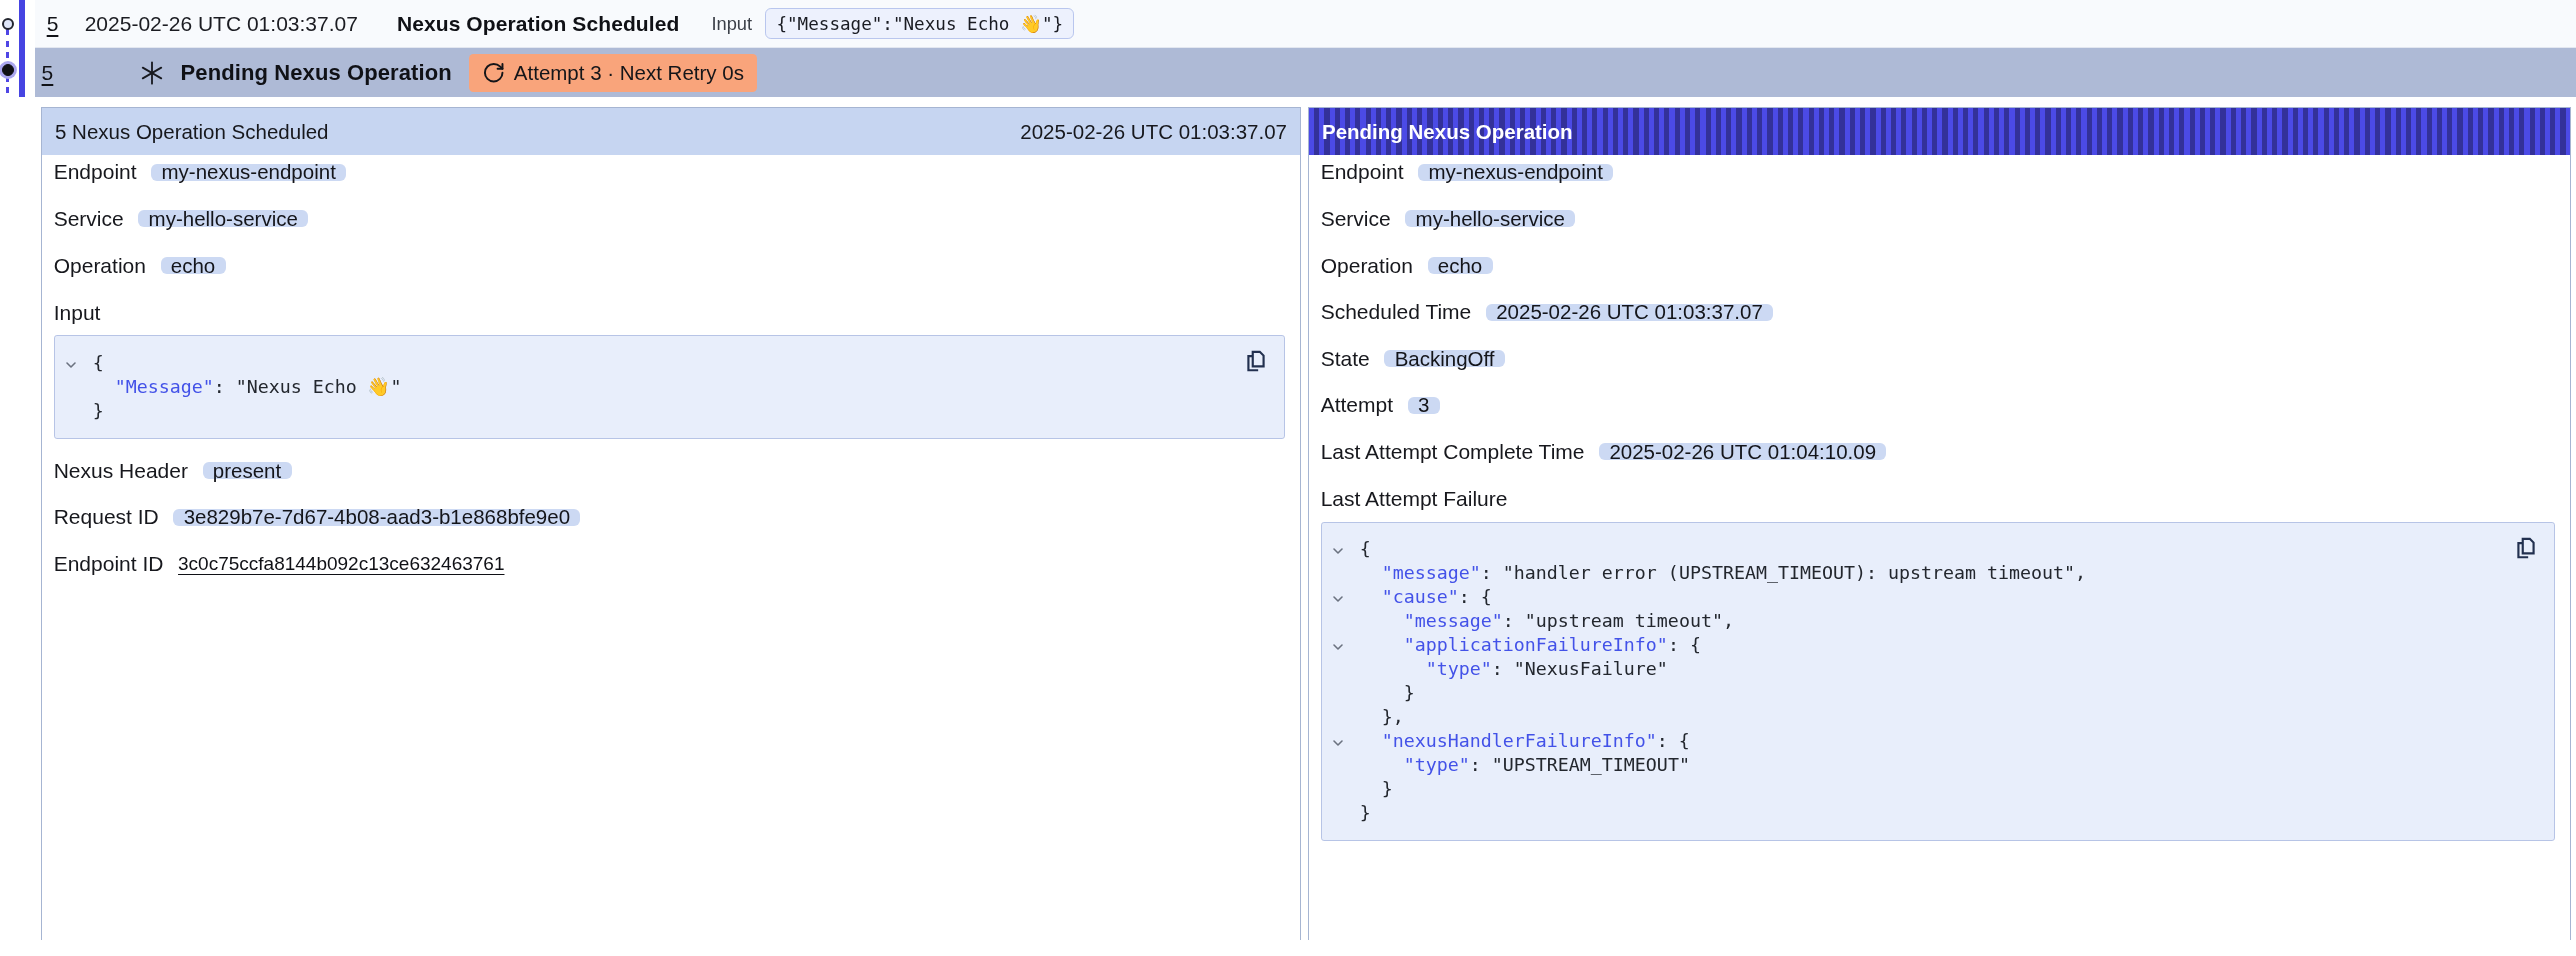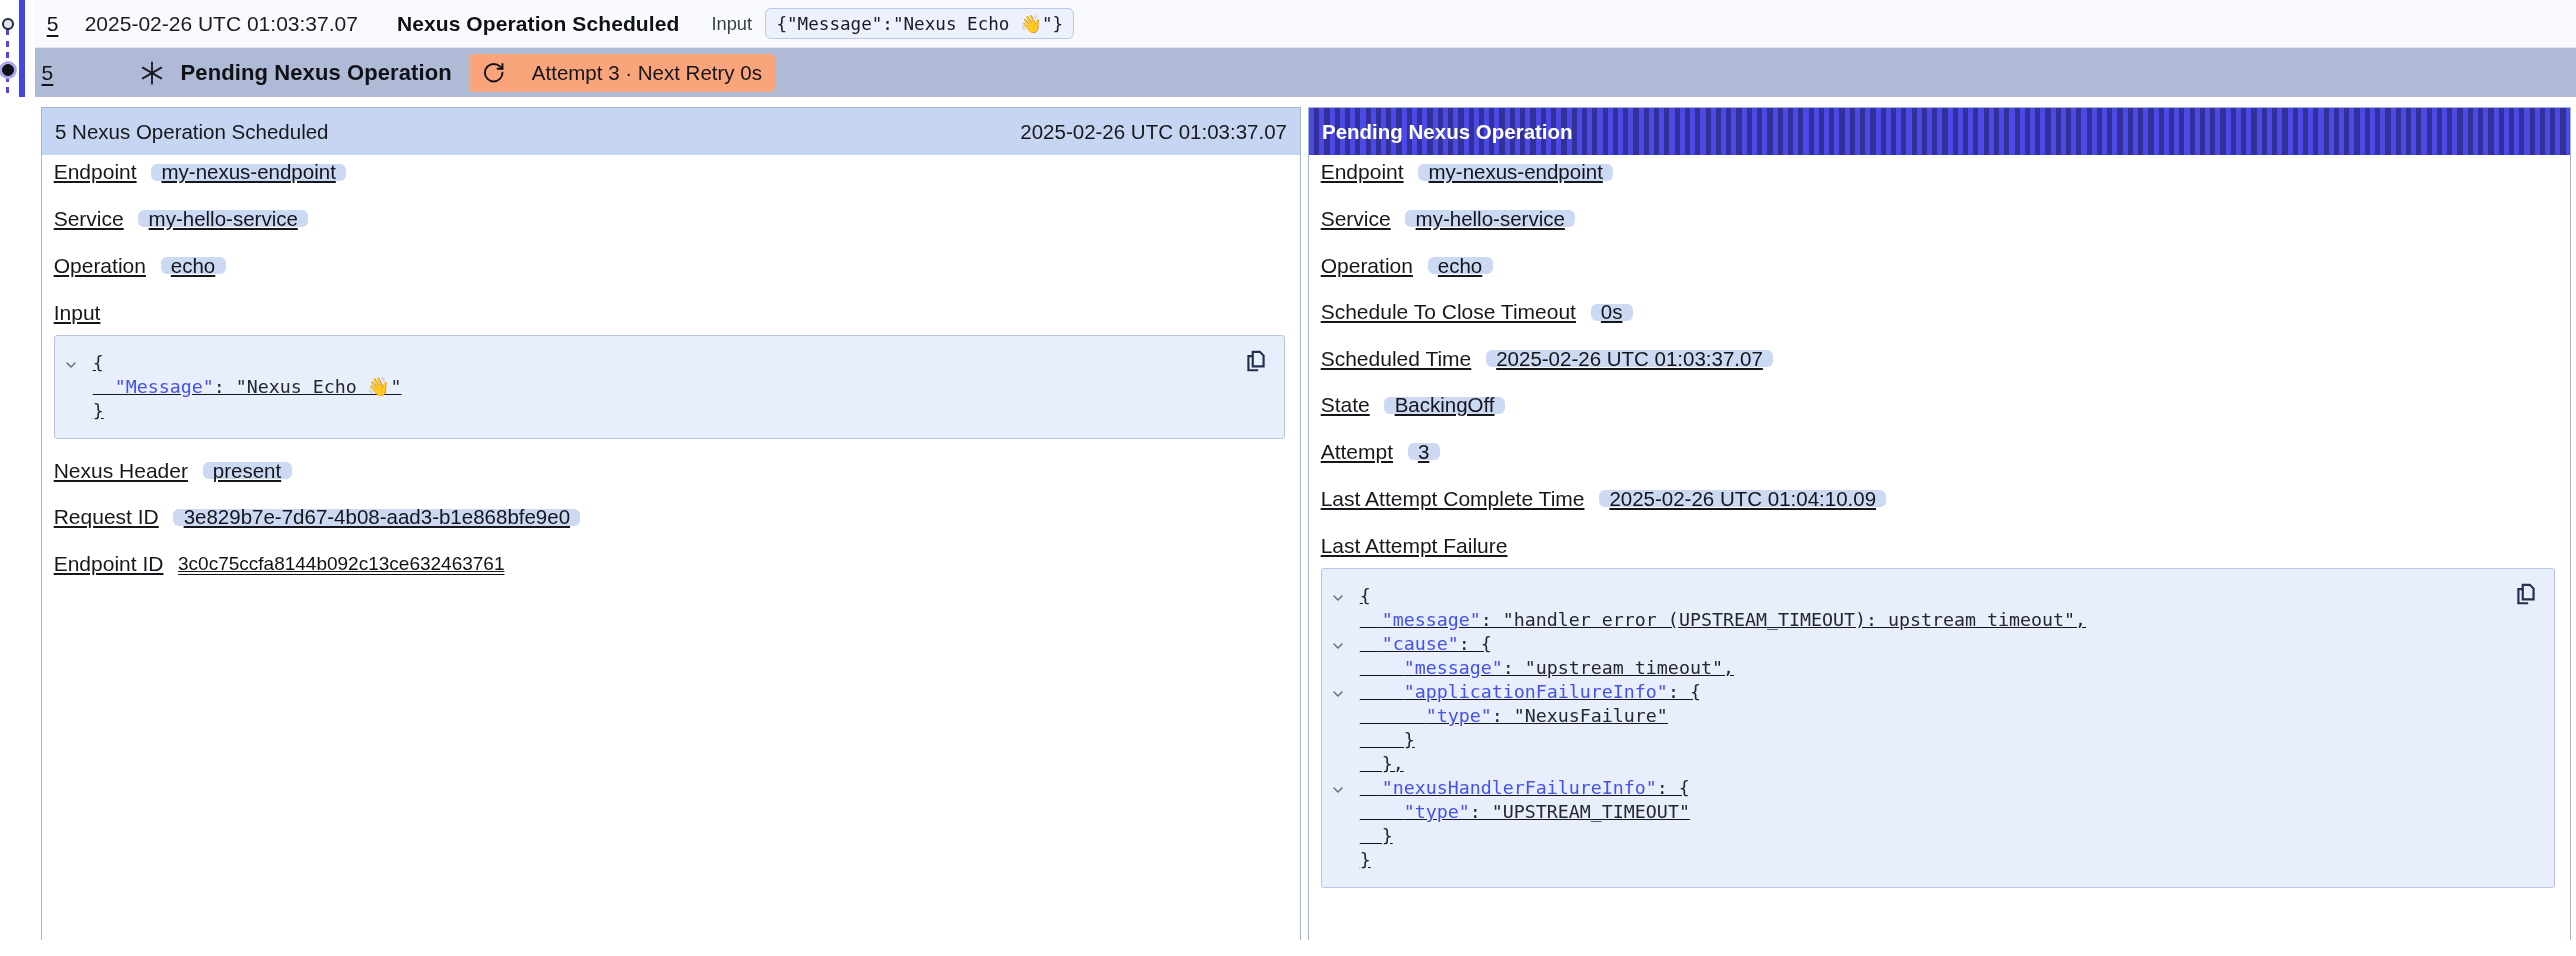"Attempt 3 · Next Retry" .badge { gap: 26px -> 8px }
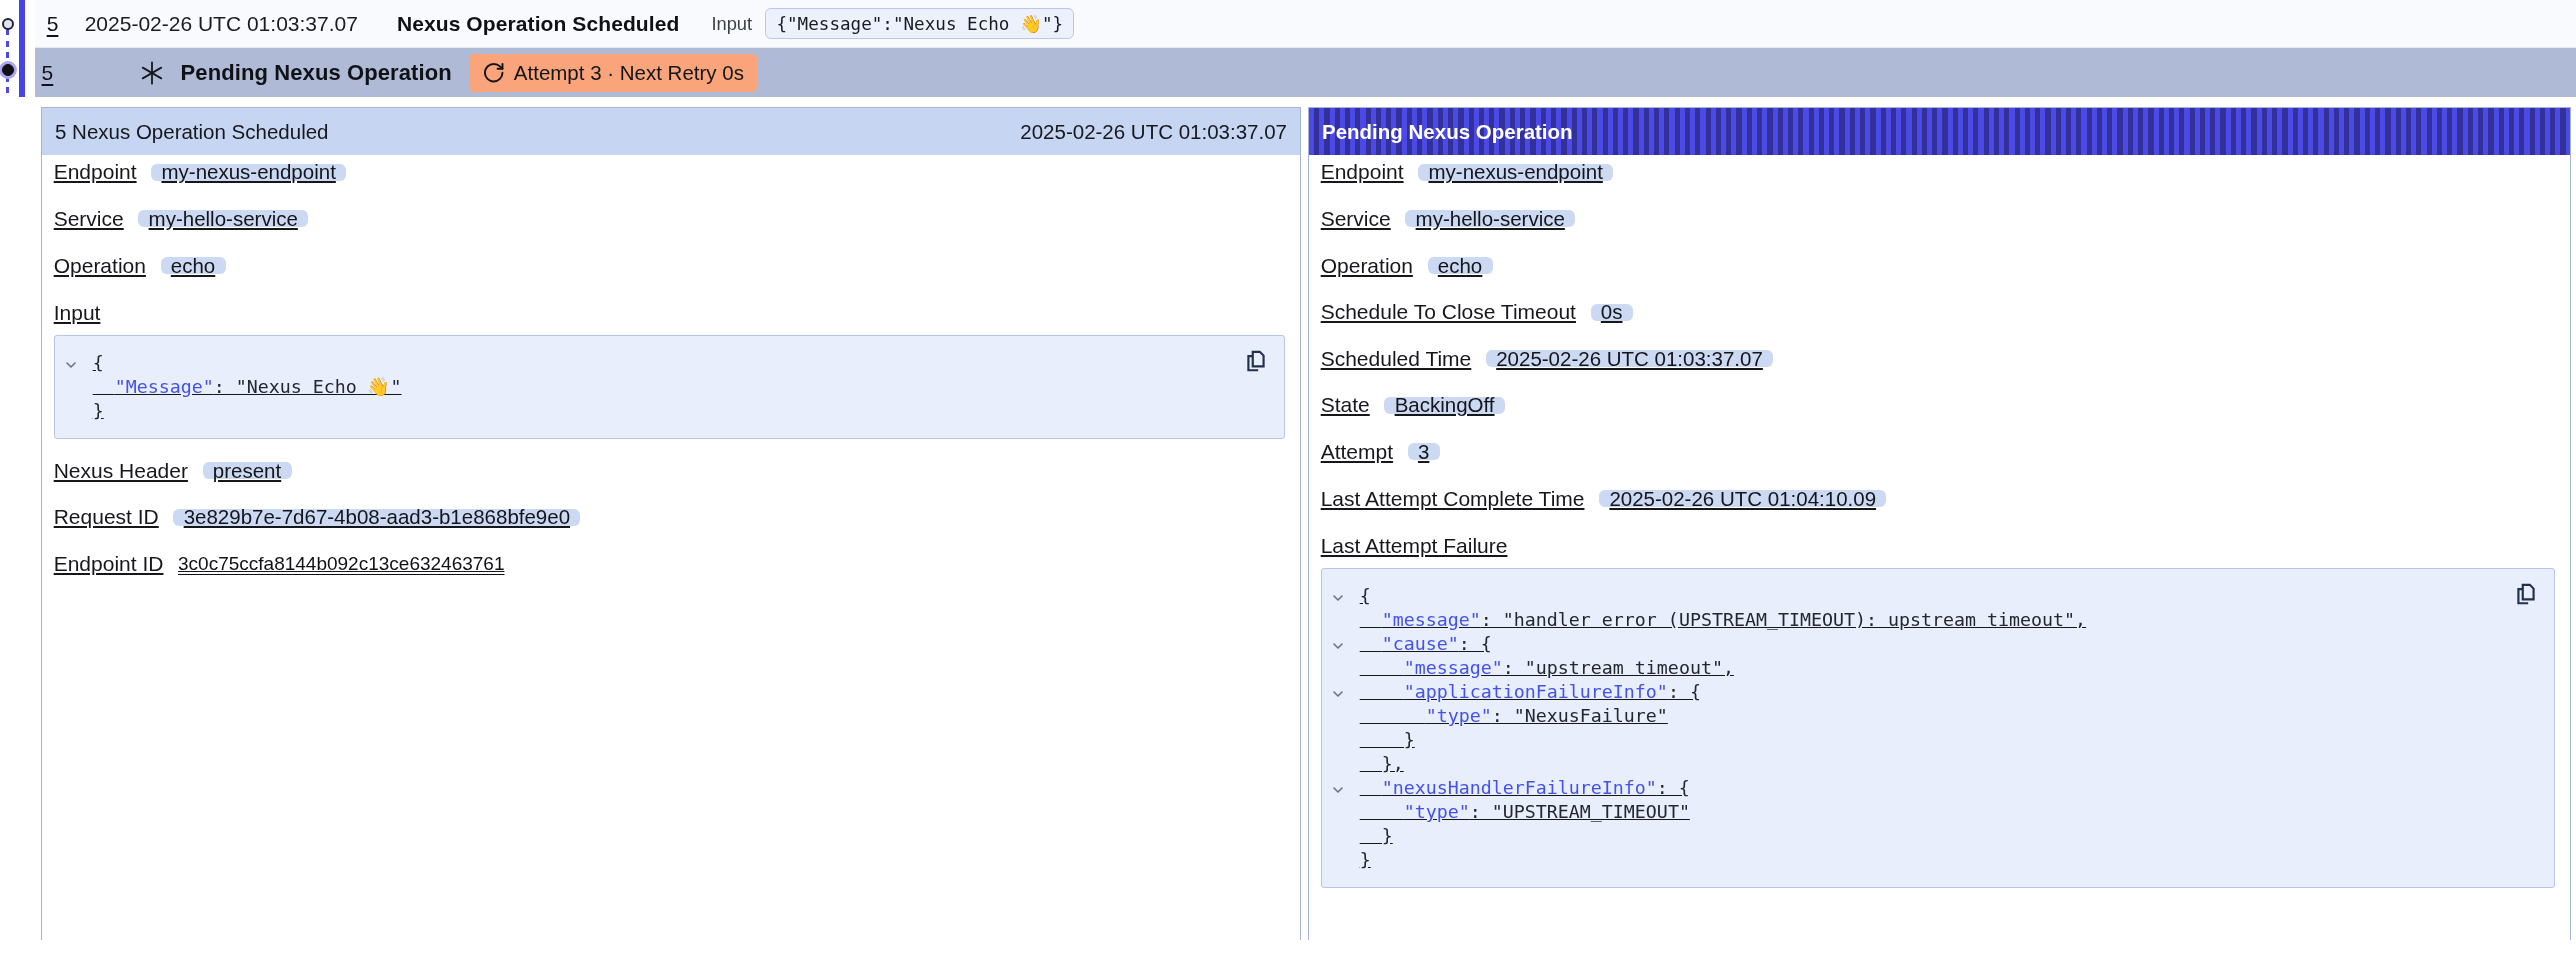"Endpoint" .pbody { text-decoration: underline -> none }
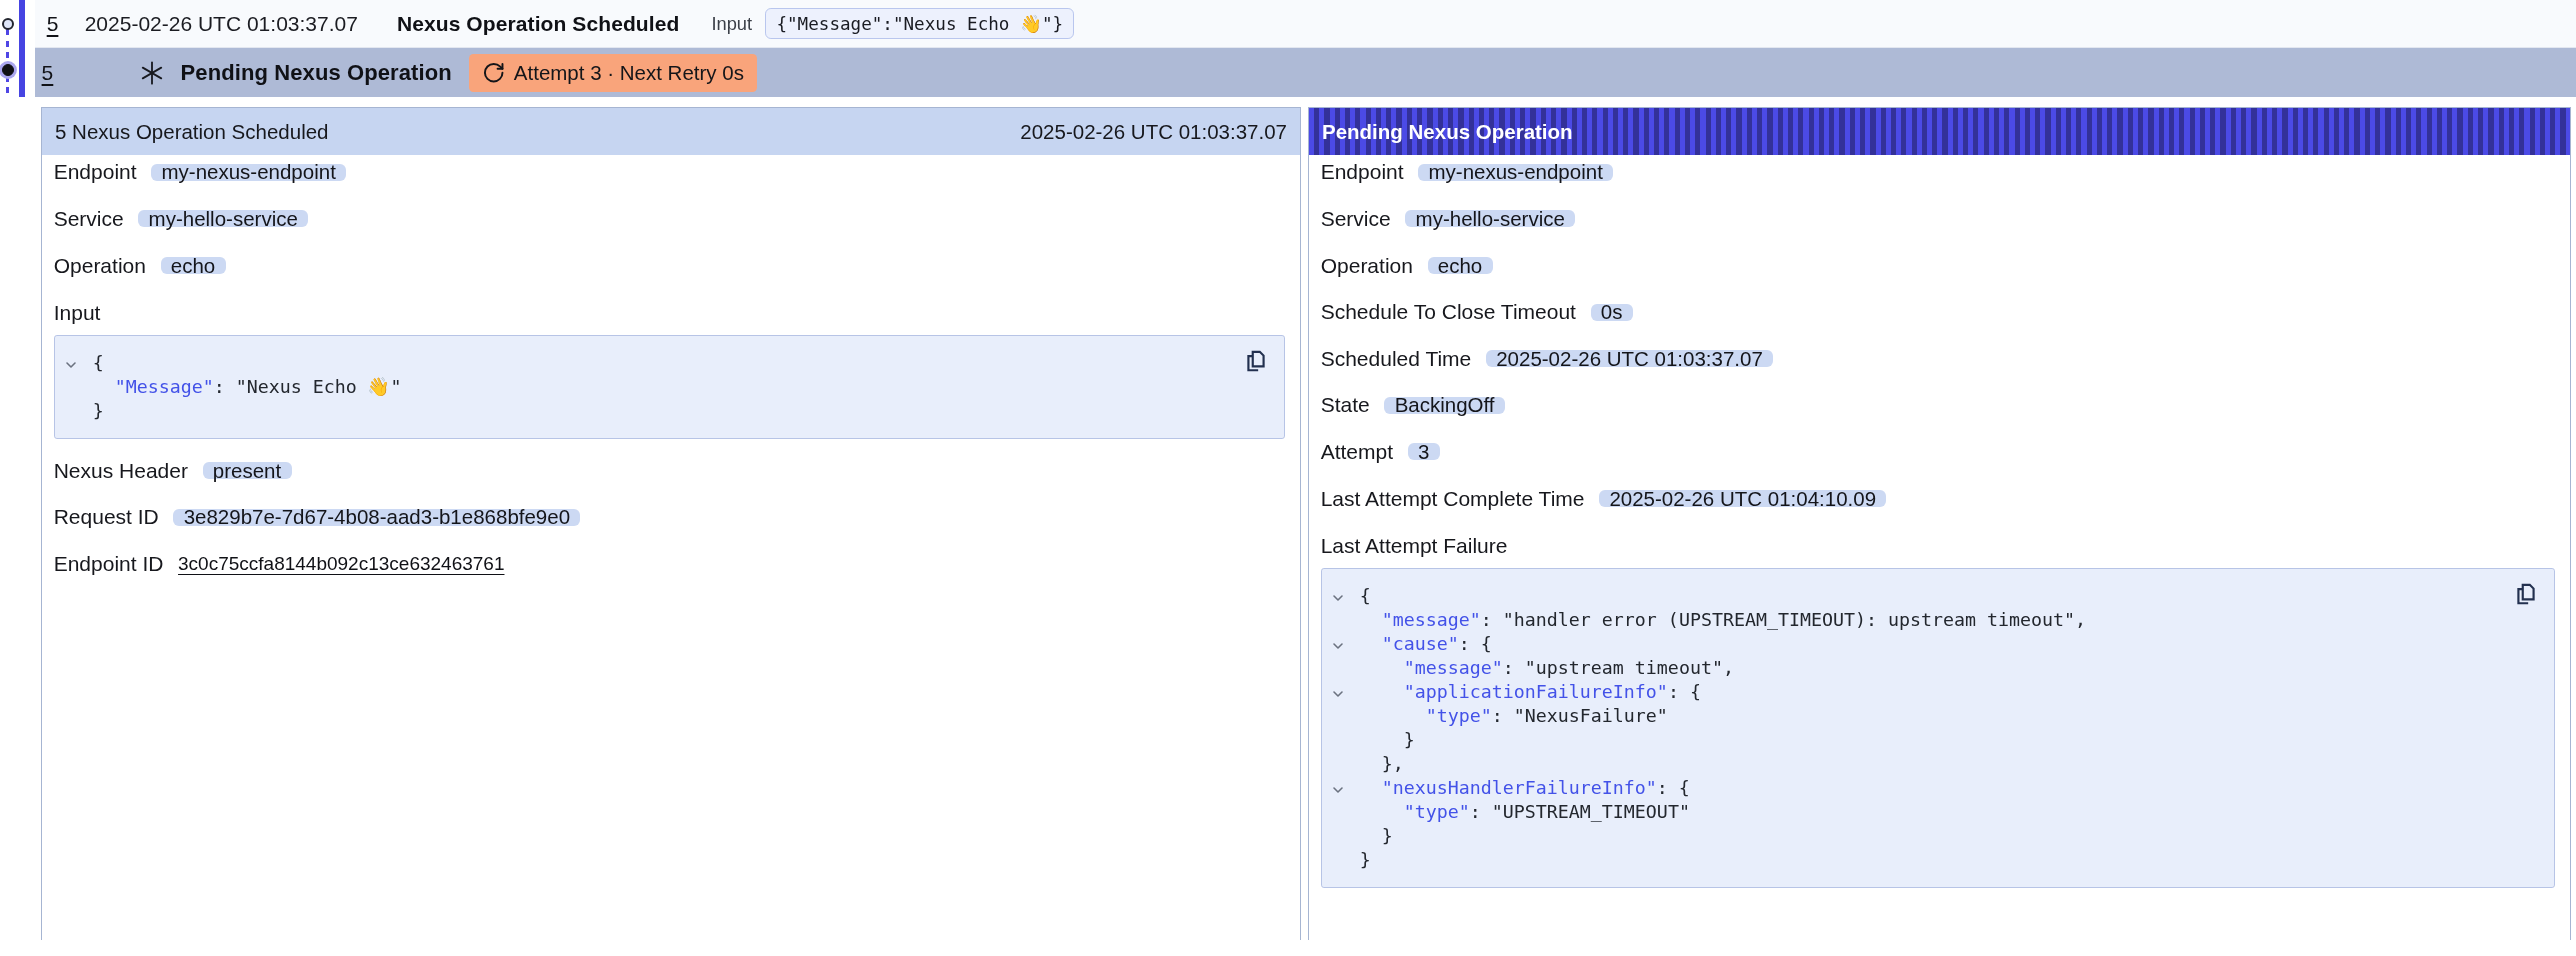"Schedule To Close Timeout" div.field { html: <div> <span>Schedule To Close Timeout</span> <span>0s</span> </div> -> none }
